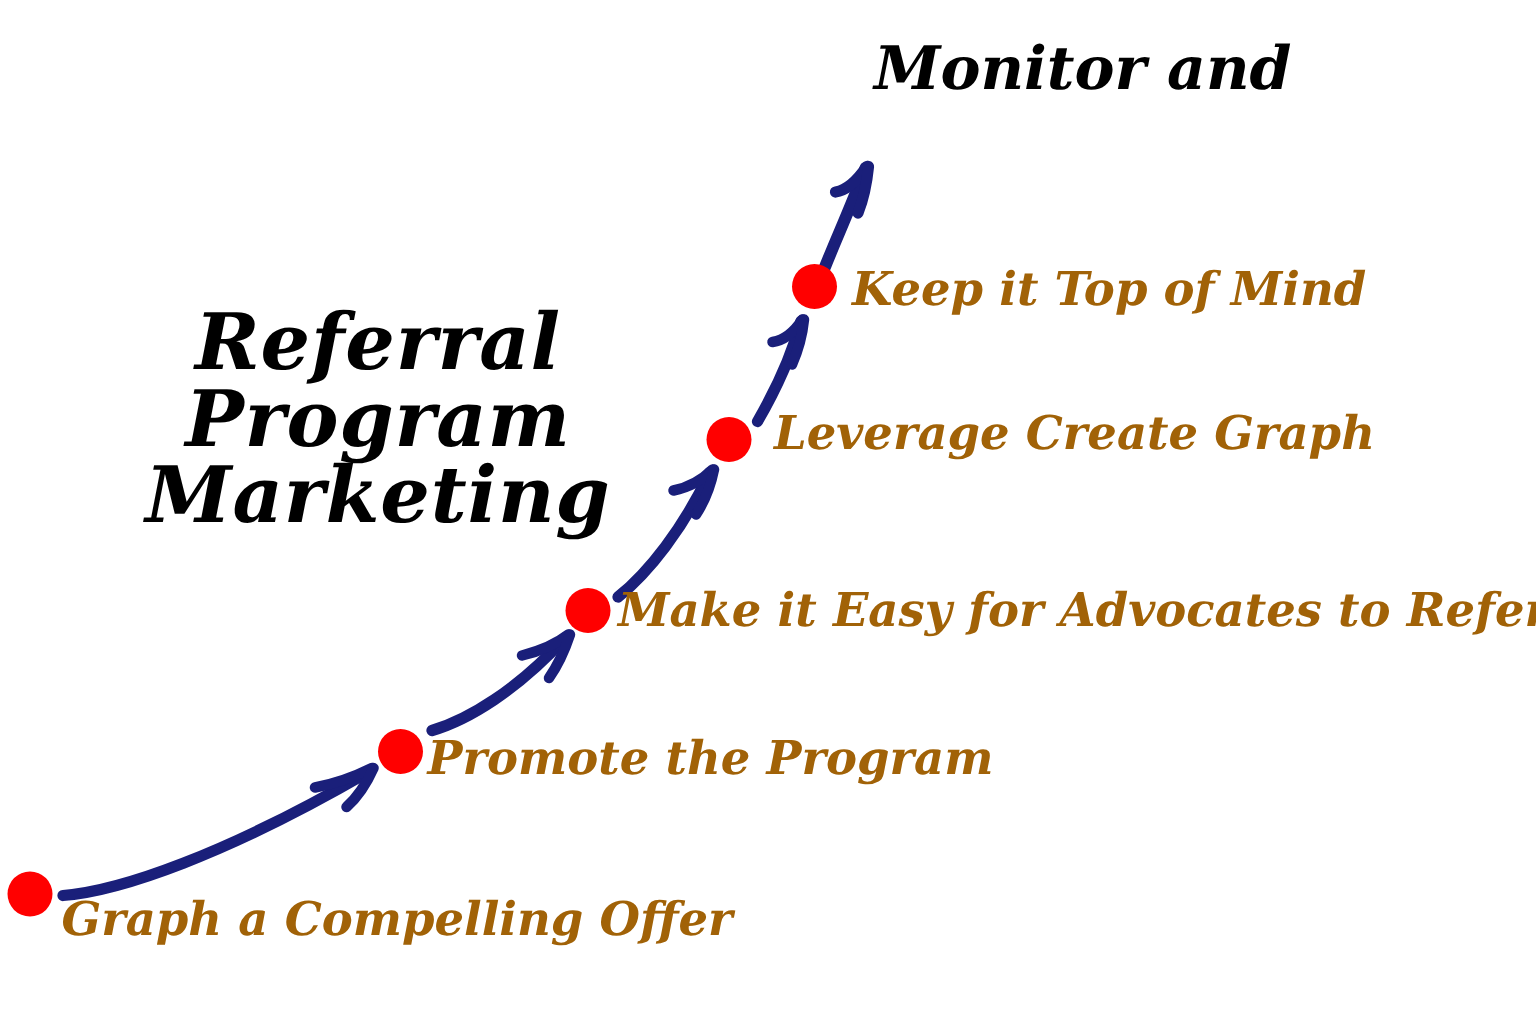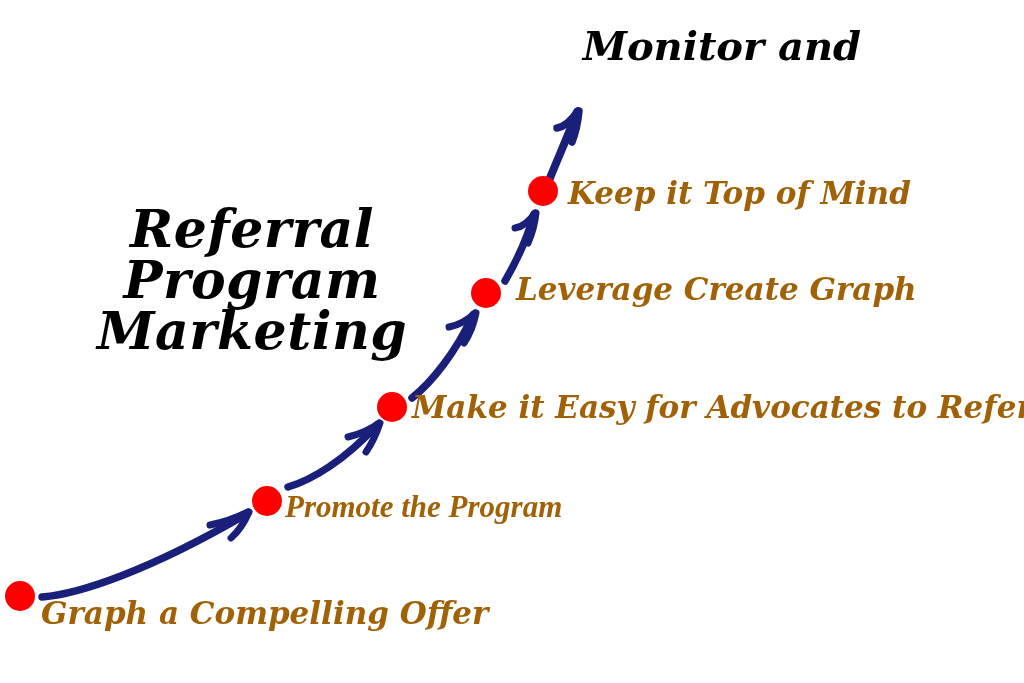"Promote the Program" .label-2 { font-family: Liberation Serif, serif -> none }
